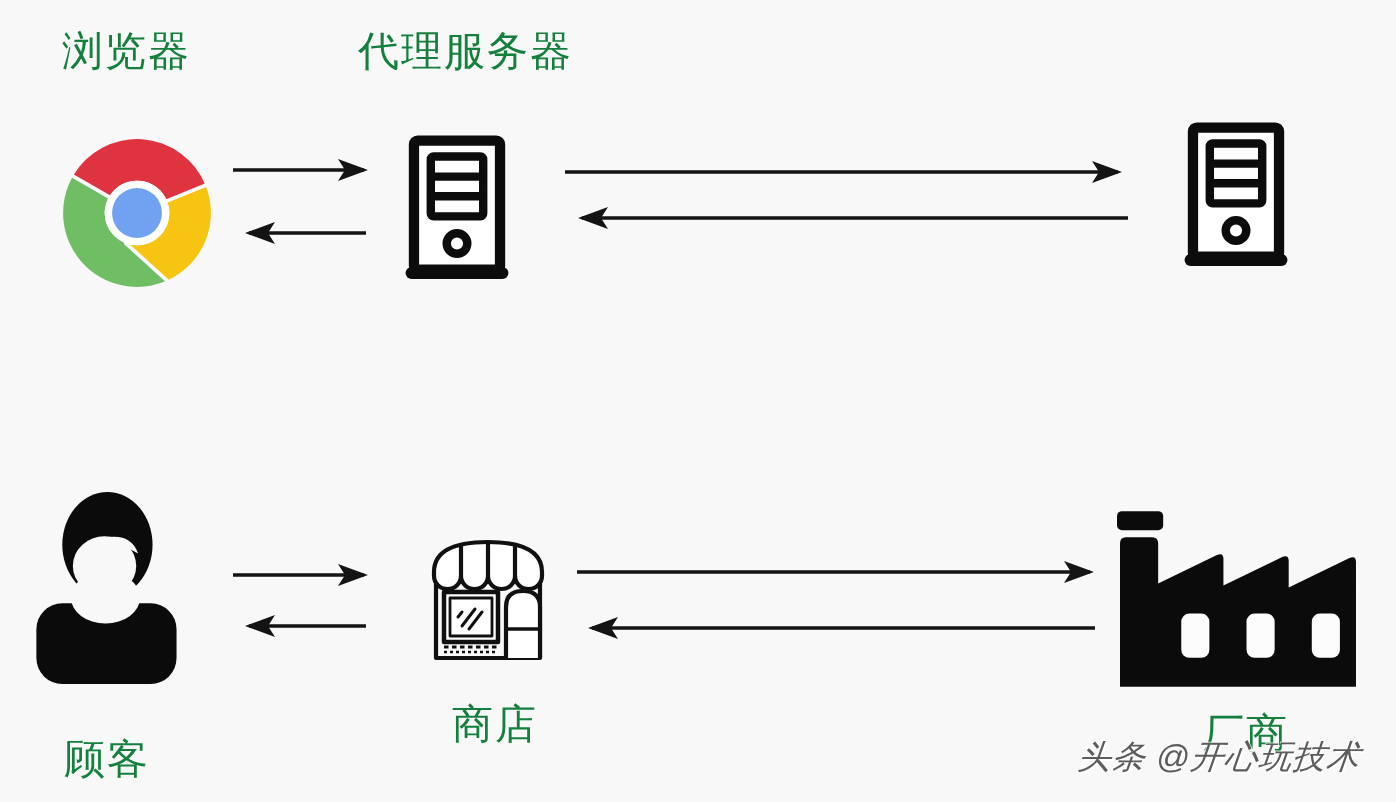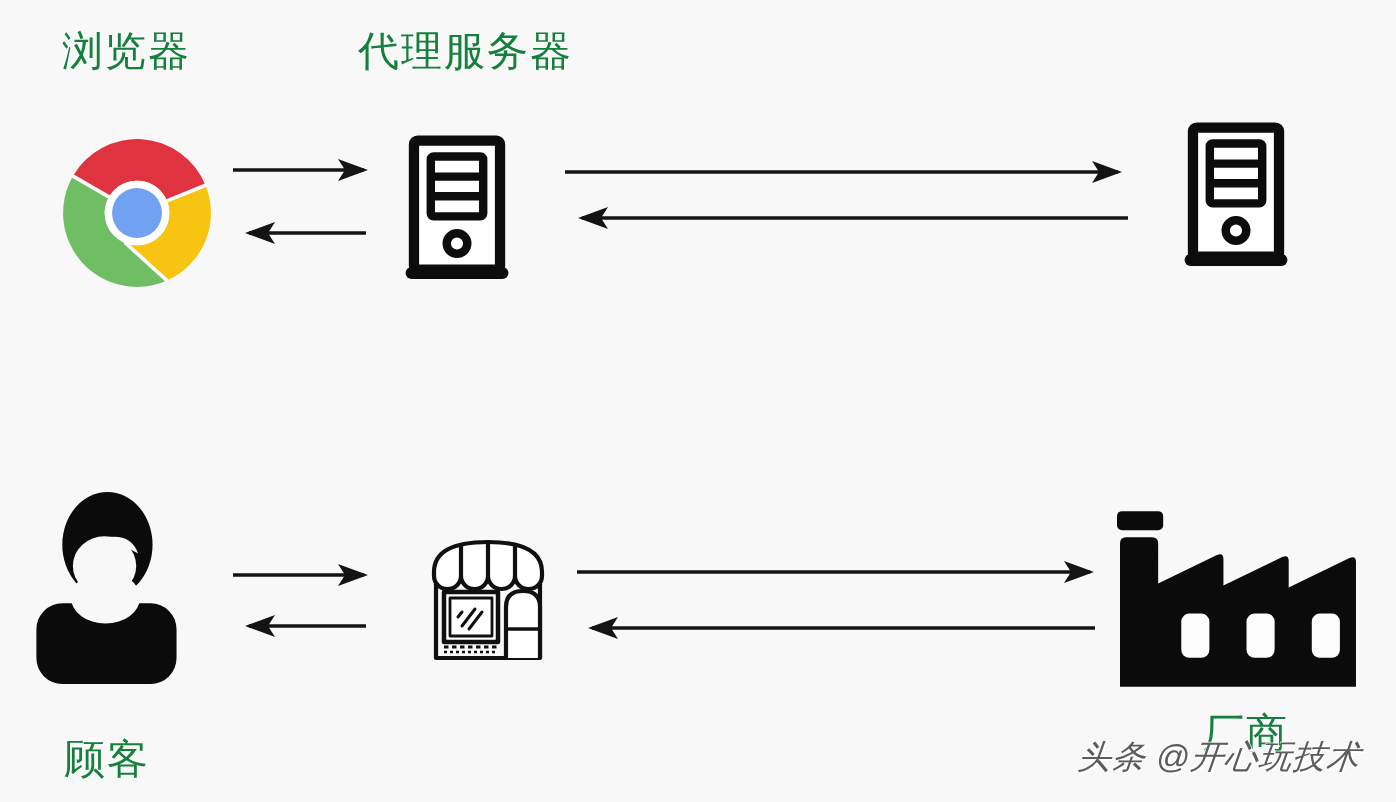"商店" div.node-label { html: none -> <div>商店</div> }
